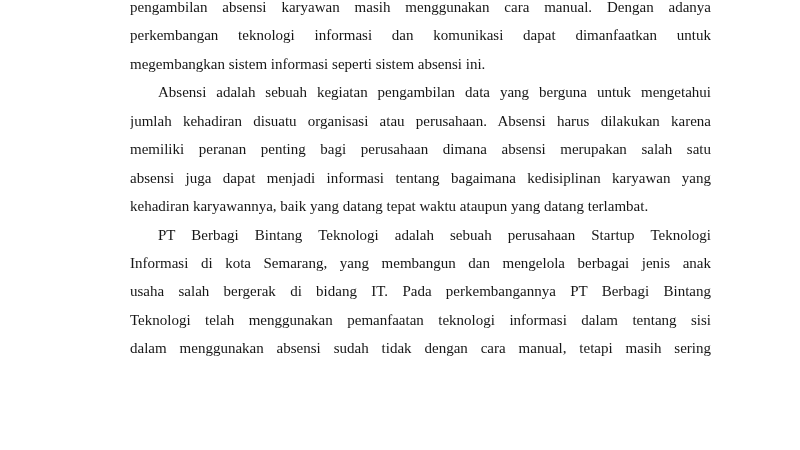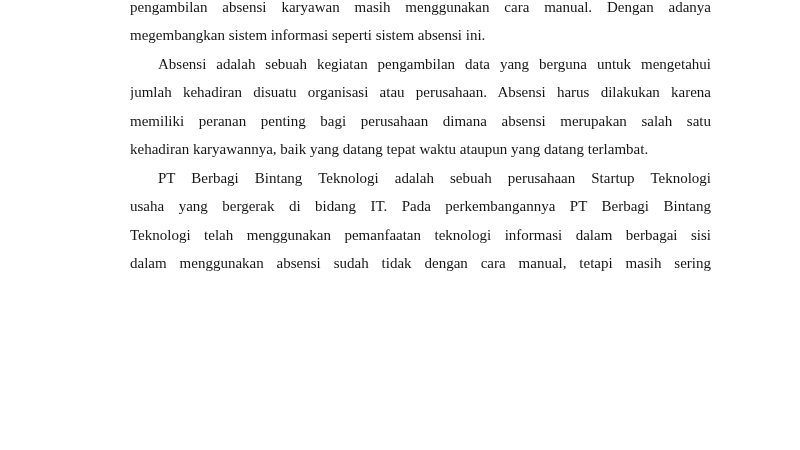"perkembangan teknologi informasi dan" div.line { html: none -> <div>perkembangan teknologi informasi dan komunikasi dapat dimanfaatkan untuk</div> }
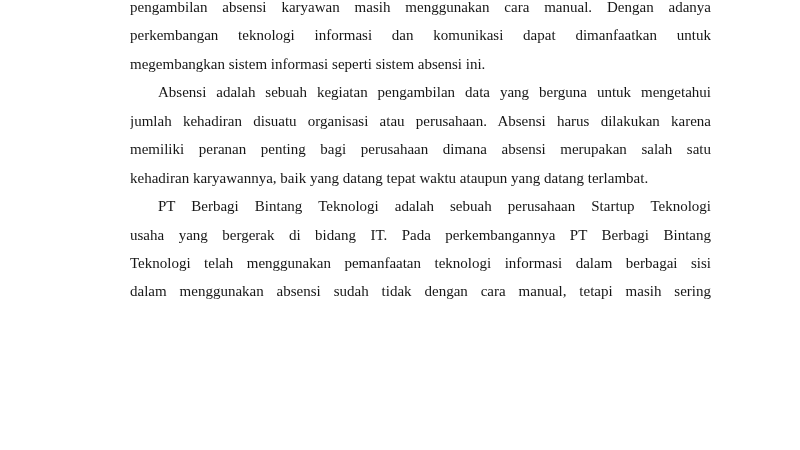"absensi juga dapat menjadi informasi" div.line { html: none -> <div>absensi juga dapat menjadi informasi tentang bagaimana kedisiplinan karyawan yang</div> }
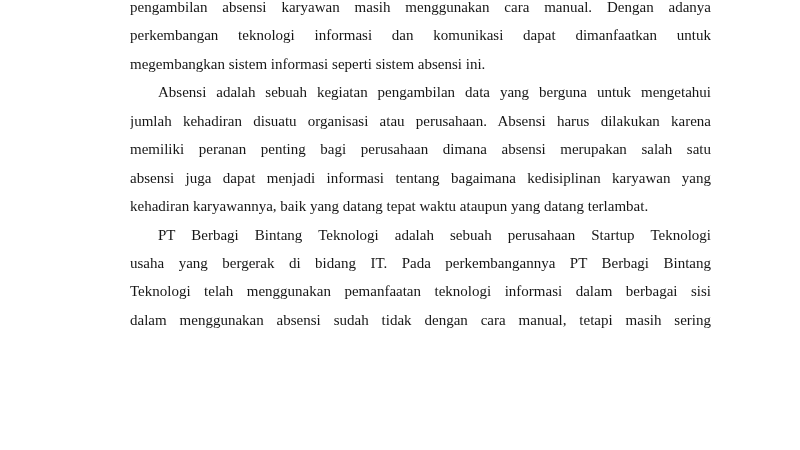"Informasi di kota Semarang, yang" div.line { html: none -> <div>Informasi di kota Semarang, yang membangun dan mengelola berbagai jenis anak</div> }
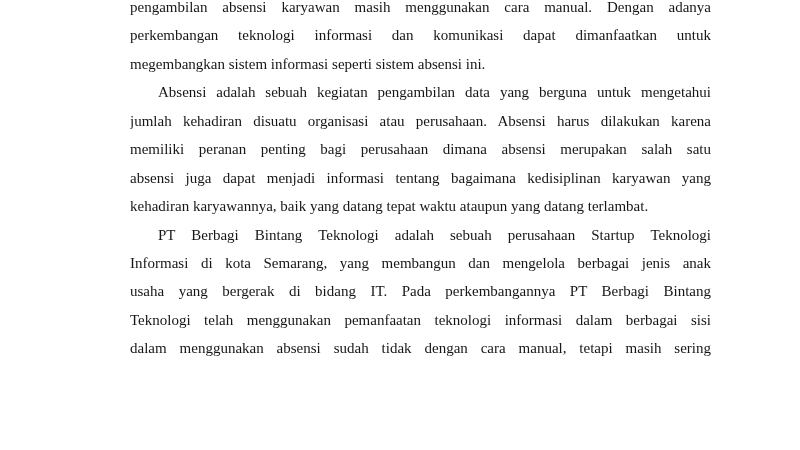"usaha yang bergerak di bidang" div.line { text: yang -> salah }
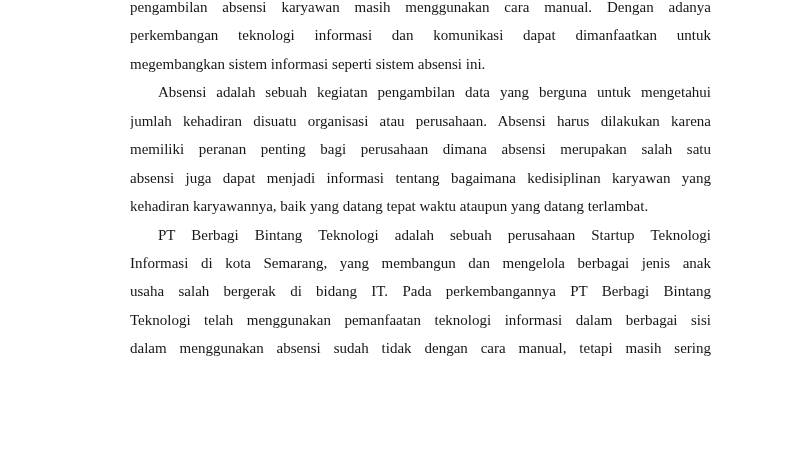"Teknologi telah menggunakan pemanfaatan" div.line { text: berbagai -> tentang }
